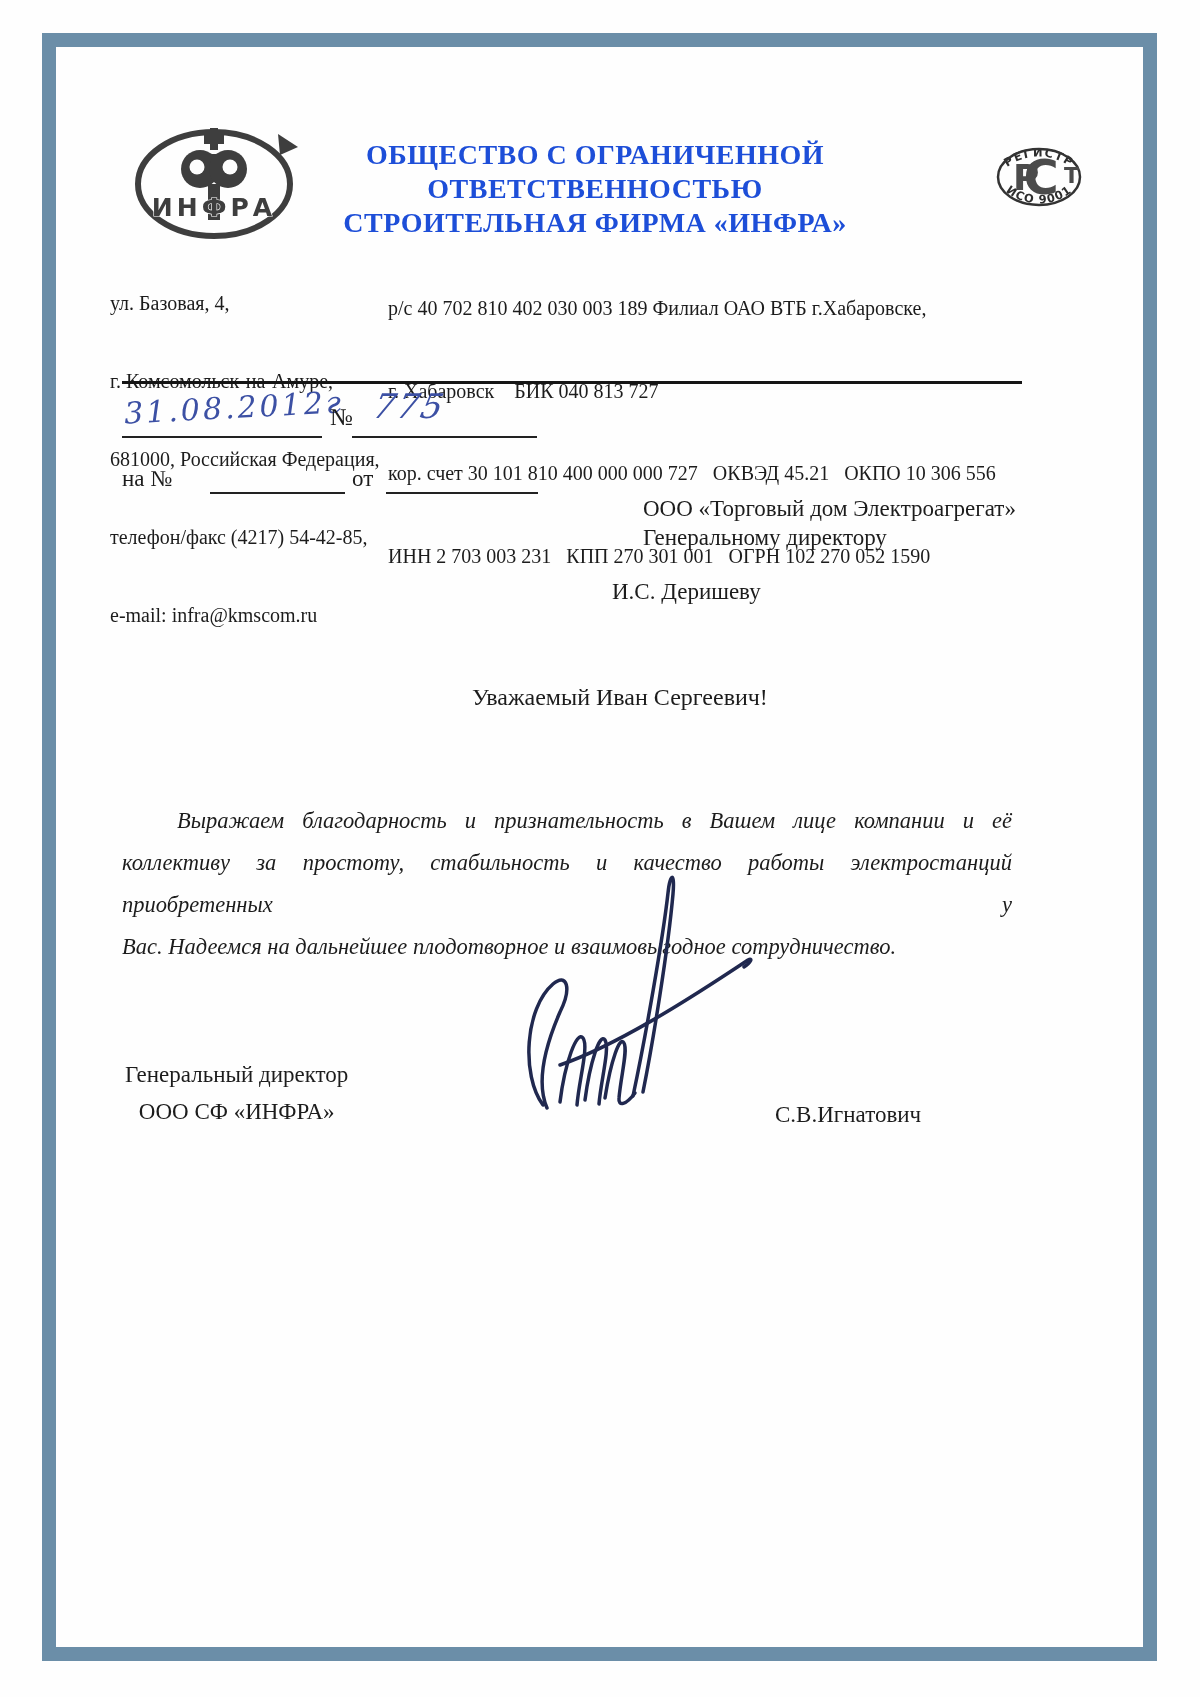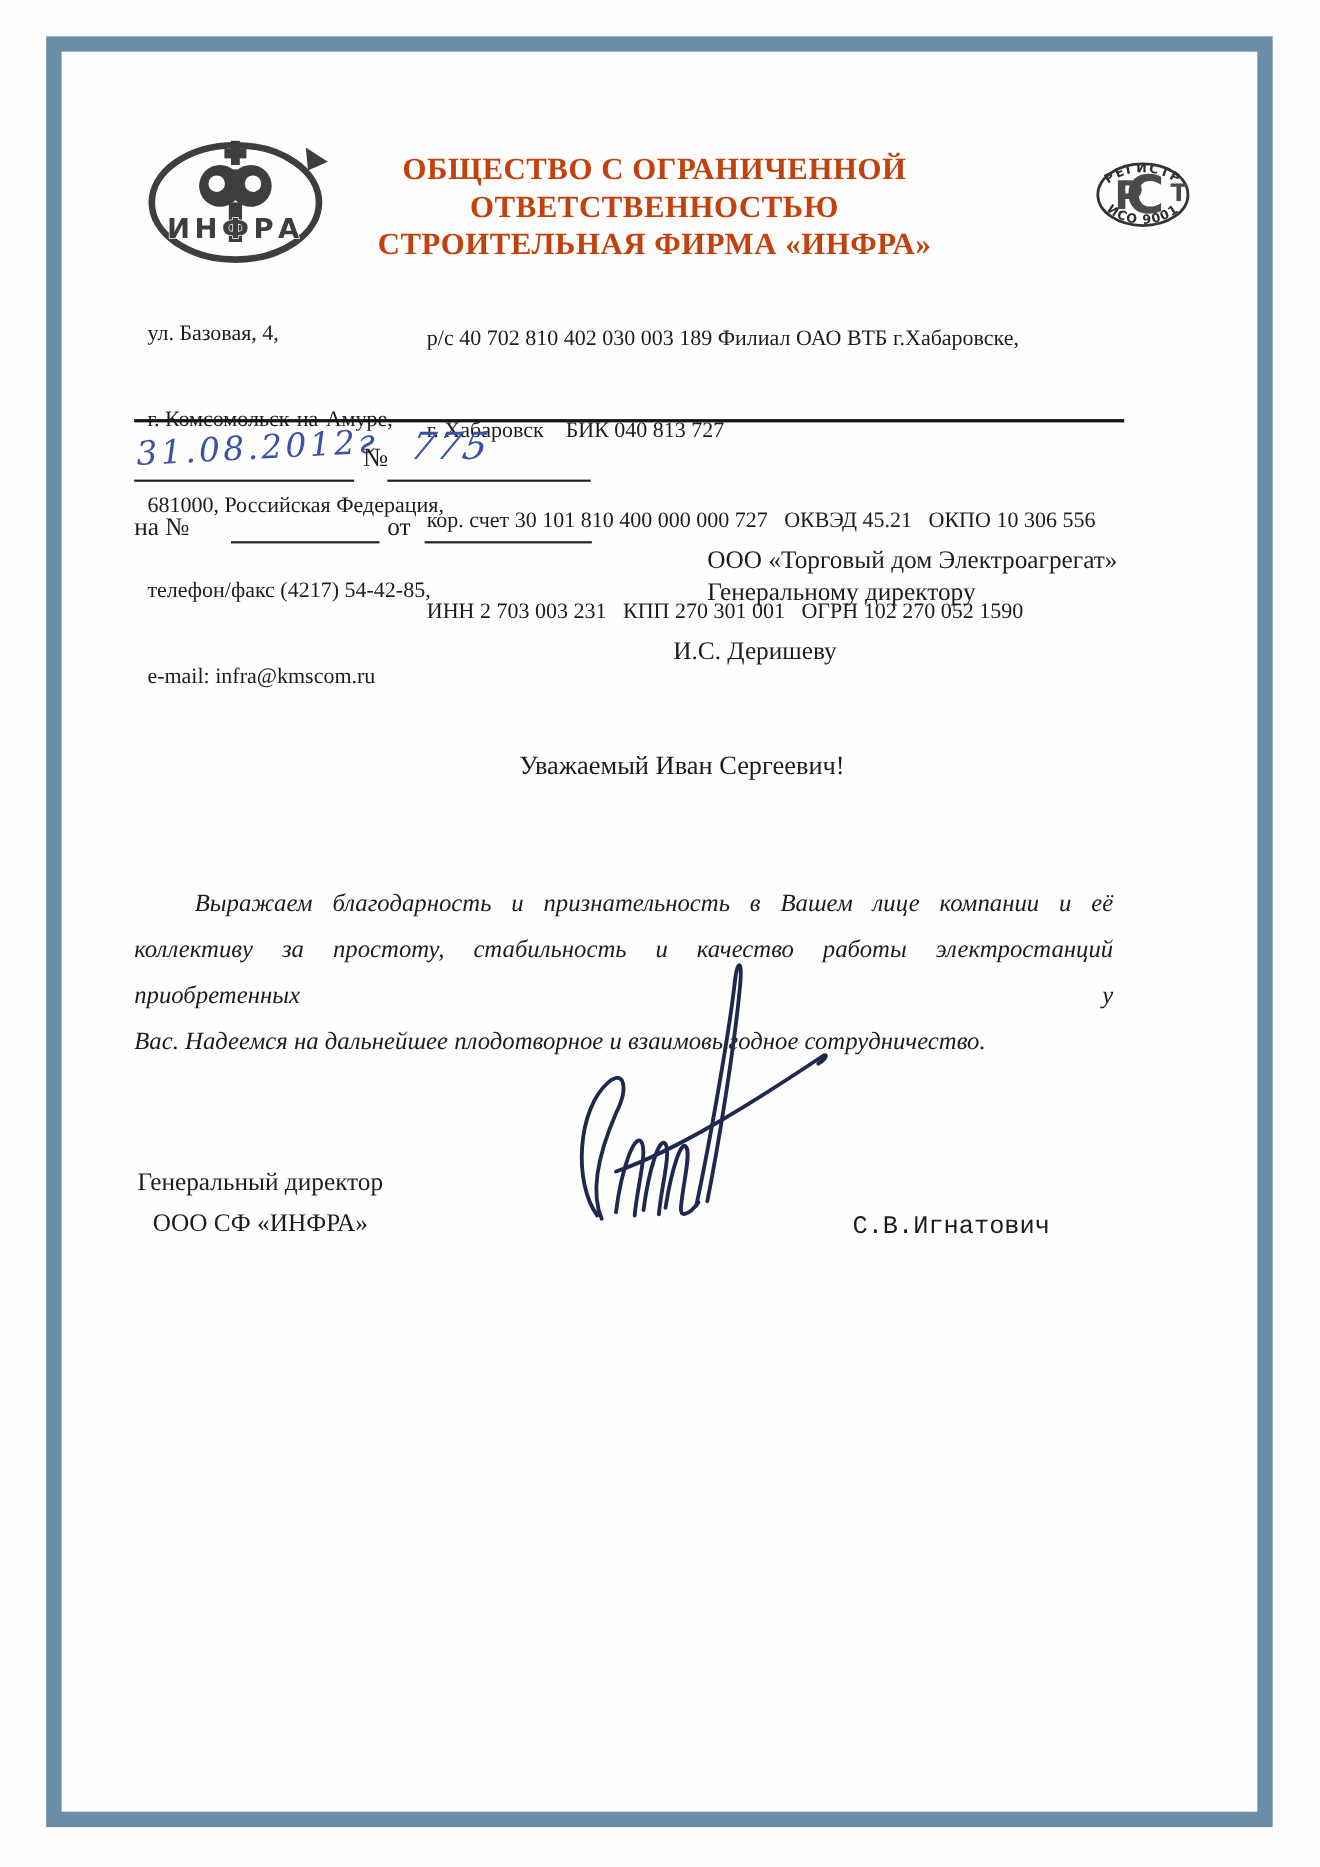"ОБЩЕСТВО С ОГРАНИЧЕННОЙ" #title { color: #c2410c -> #1d4ed8 }
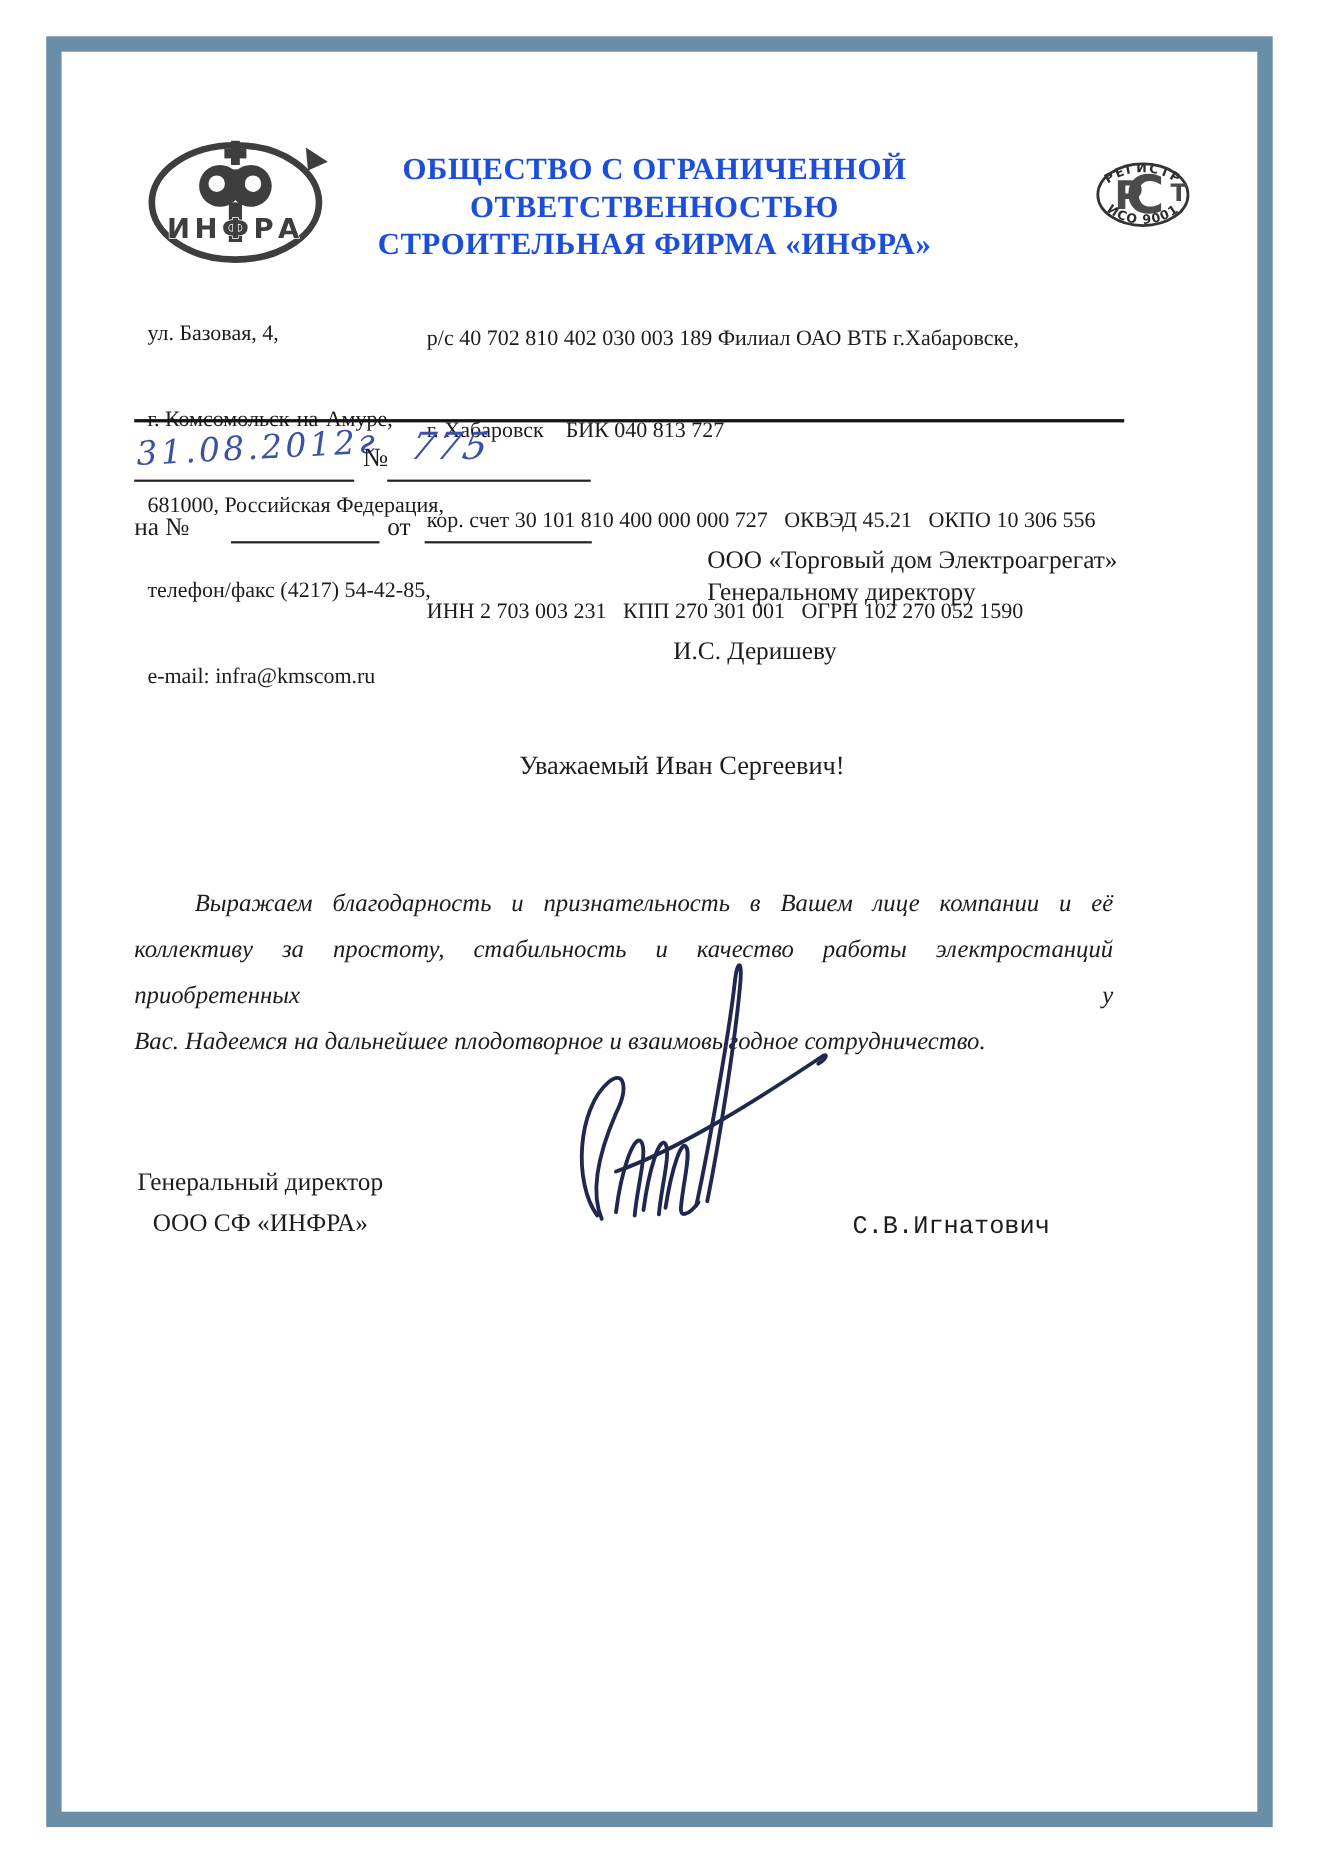"ул. Базовая, 4," #addr { left: 134px -> 110px }
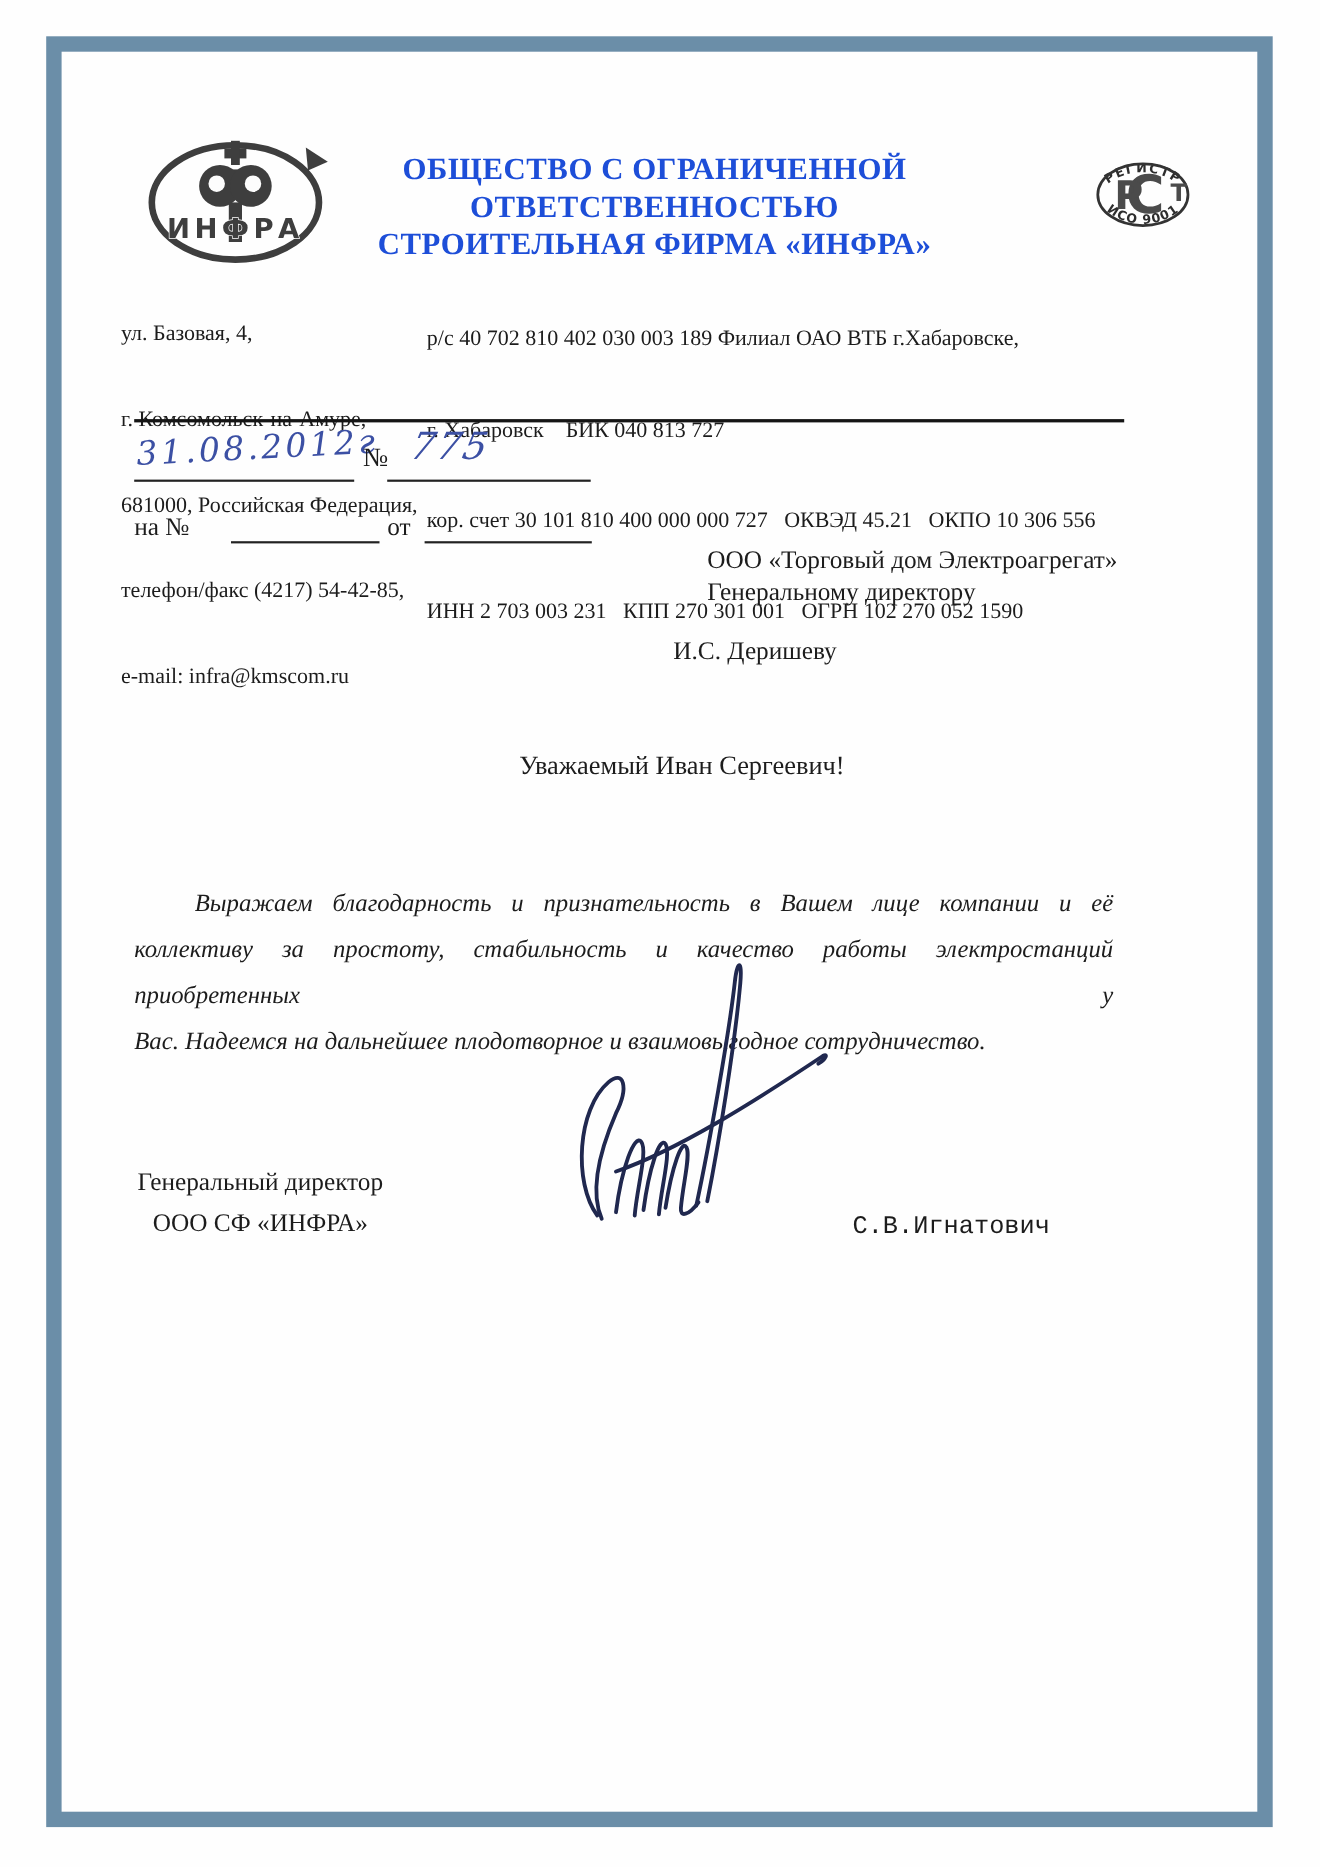"С.В.Игнатович" #sig-name { font-family: Liberation Mono, monospace -> none }
